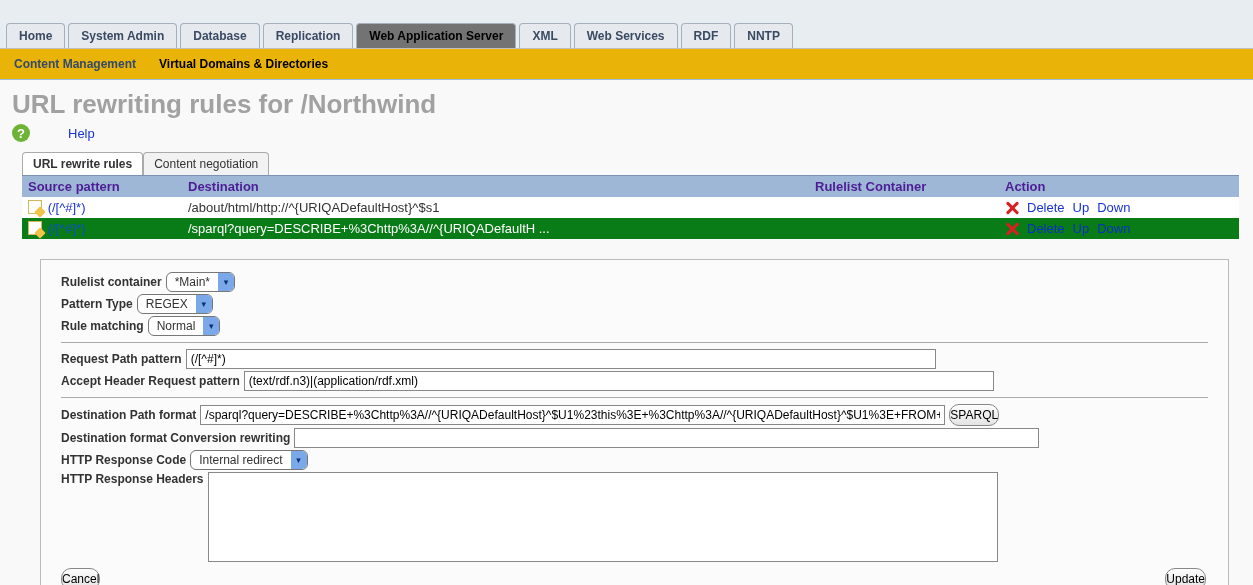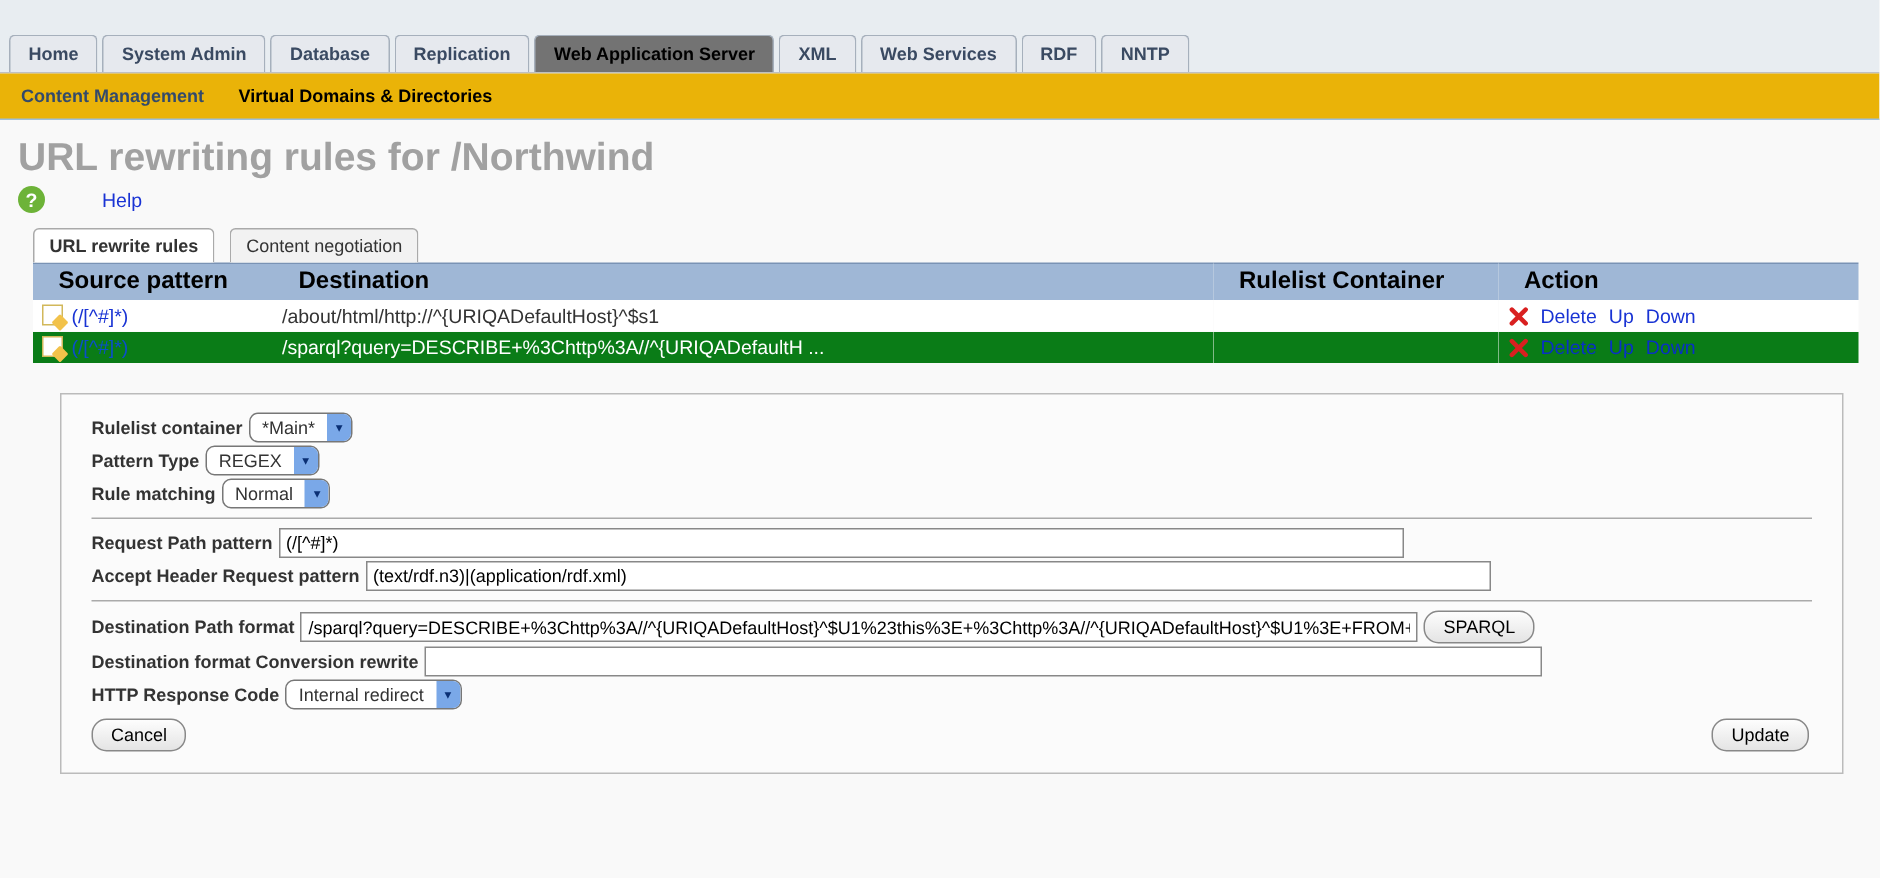"URL rewrite rules" .inner-tabs { gap: 10px -> 0 }
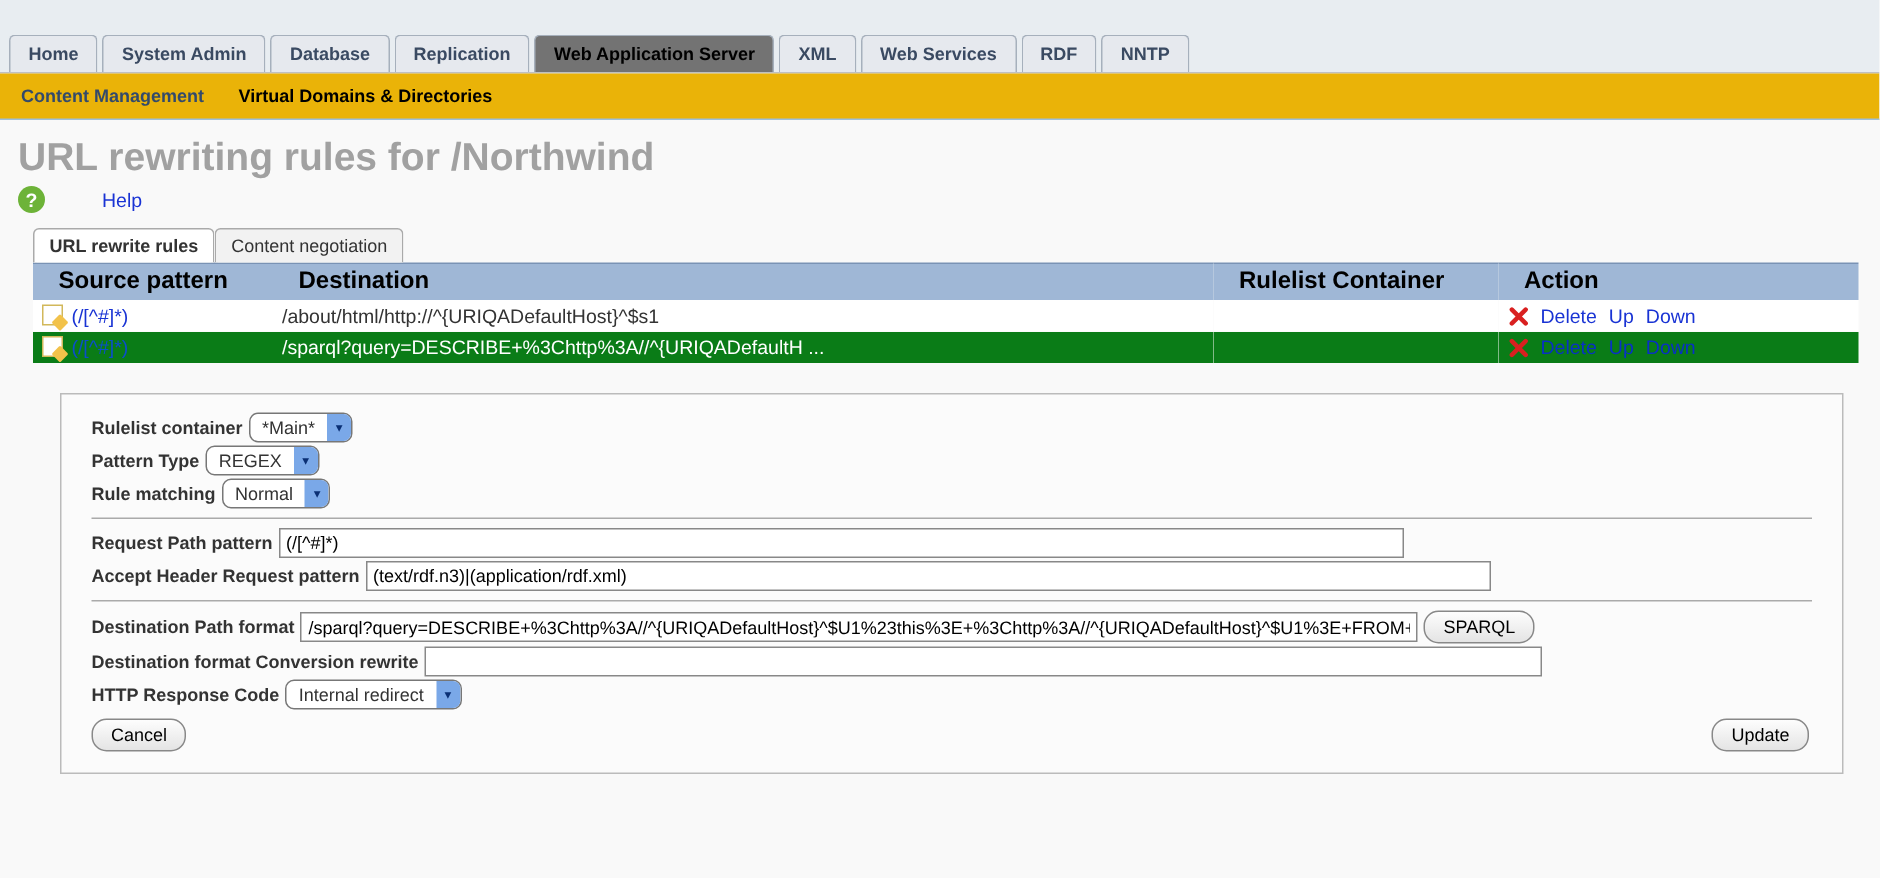"Source pattern" .rules-table thead th { color: #000000 -> #4c1d95; font-size: 16px -> 13px; padding: 3px 17px -> 3px 6px }
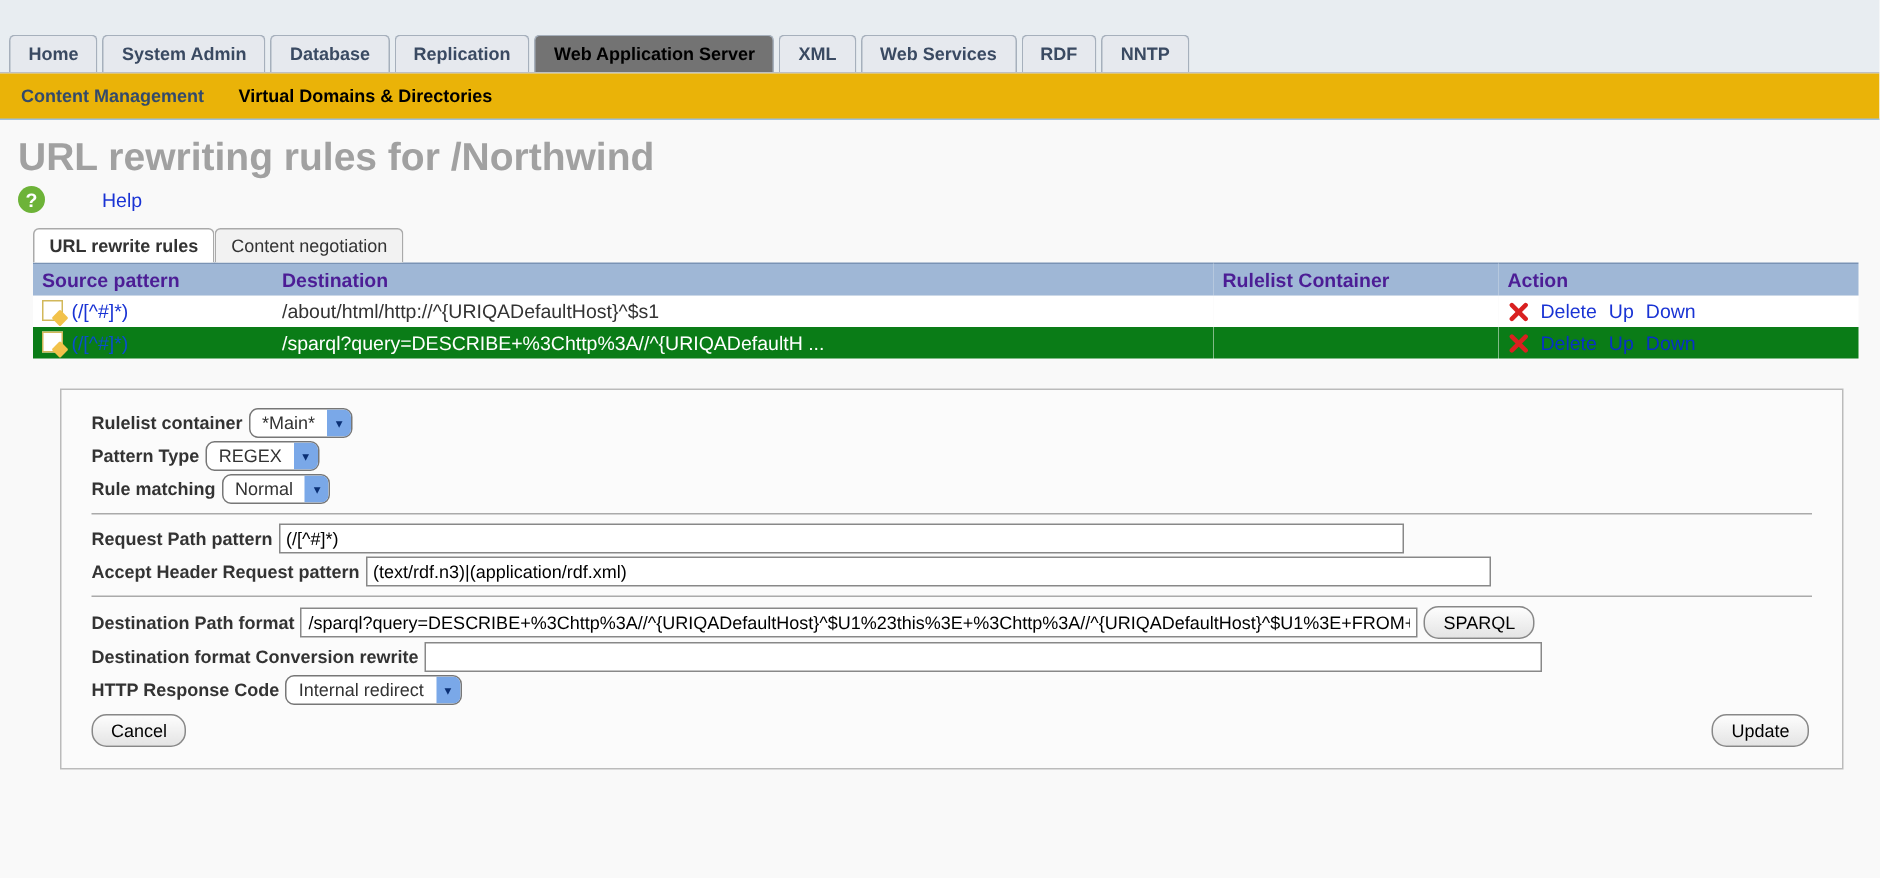"SPARQL" .btn { padding: 3px 12px -> 3px 0 }
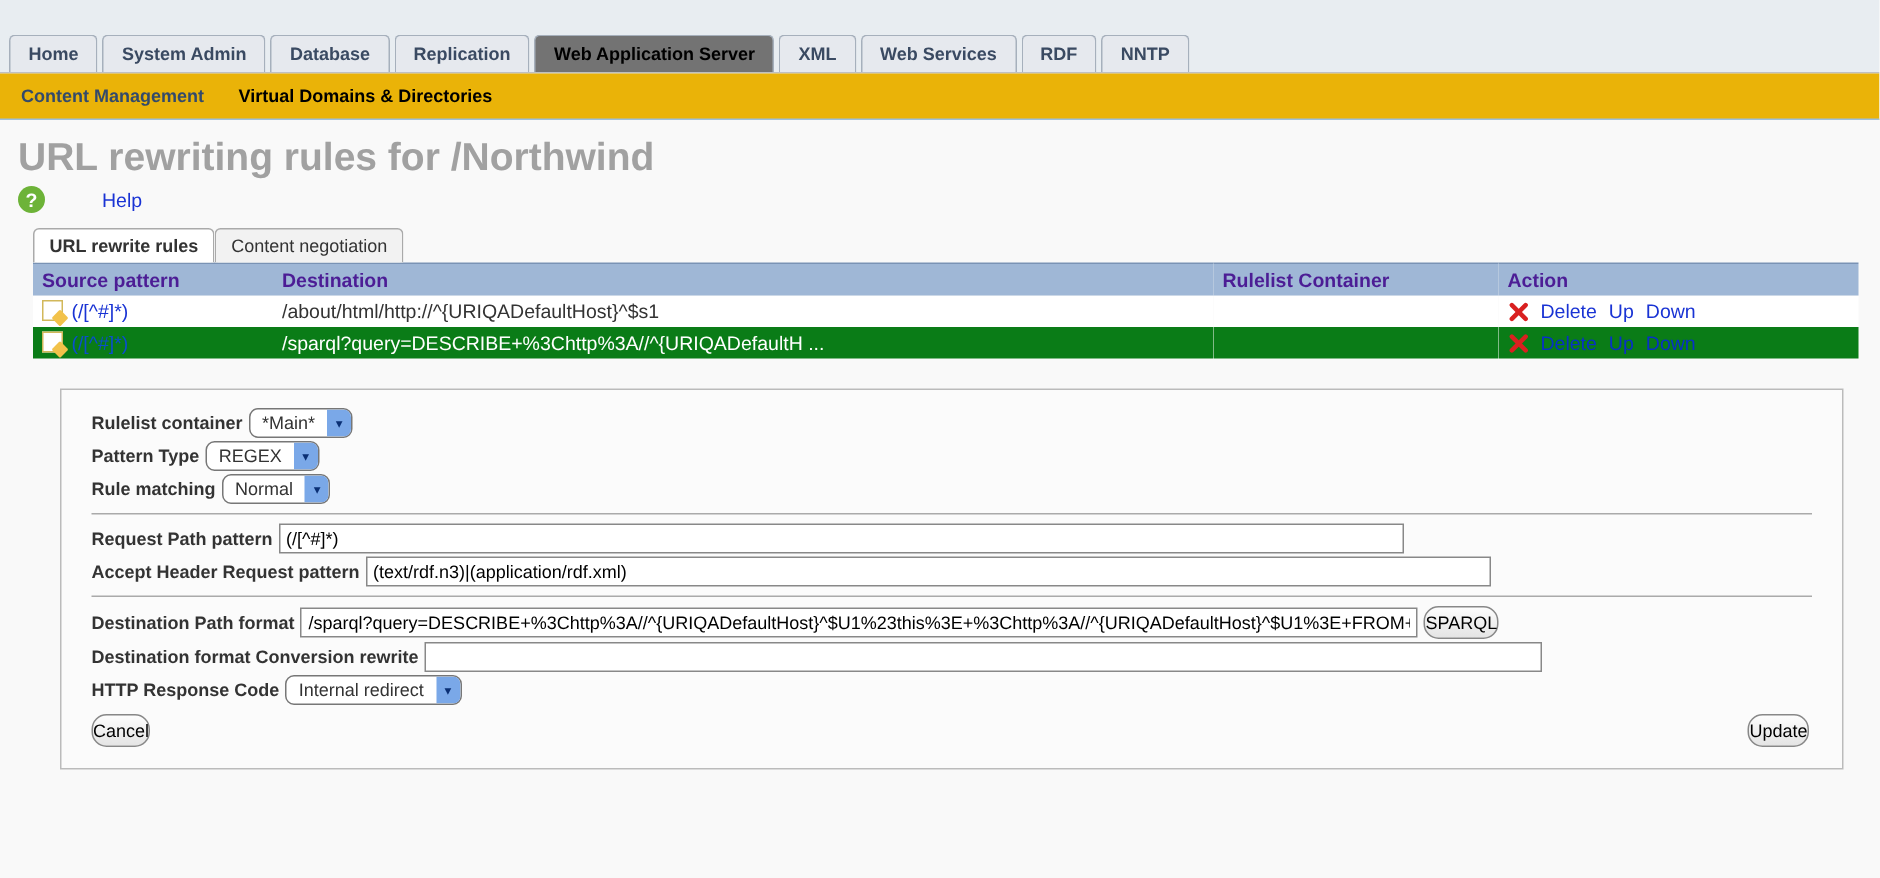"Destination format Conversion rewrite" label { text: rewrite -> rewriting }
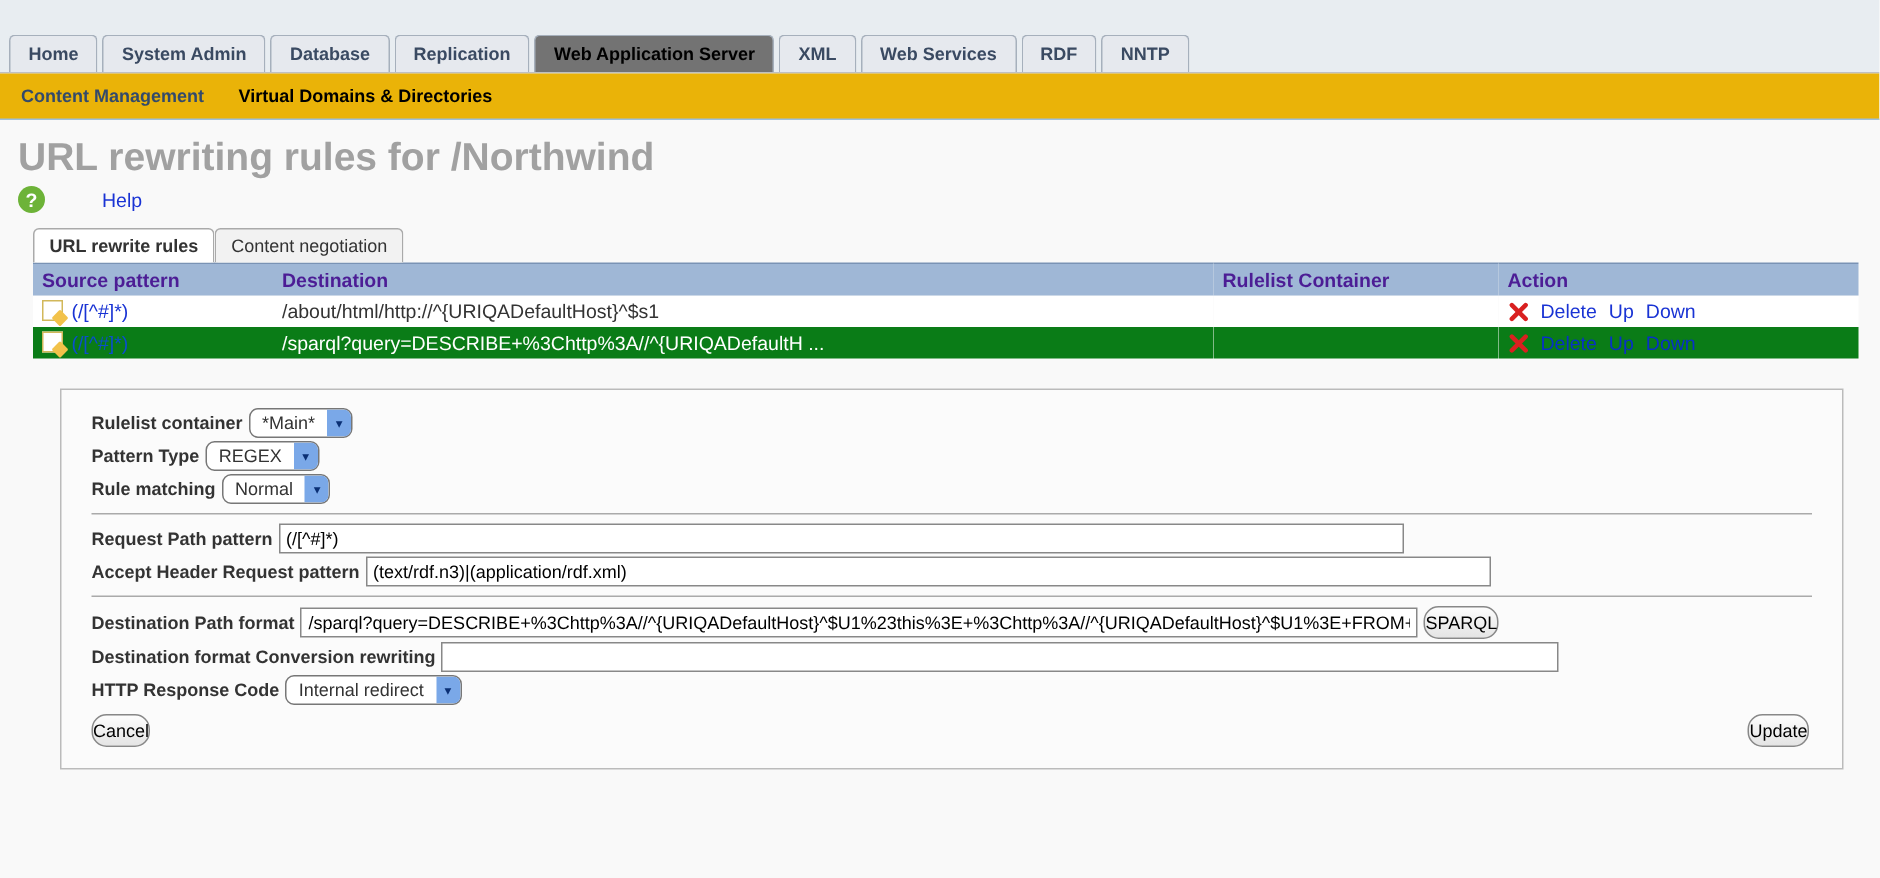"HTTP Response Headers" div.form-line { html: none -> <div> <label>HTTP Response Headers</label> <textarea></textarea> </div> }
